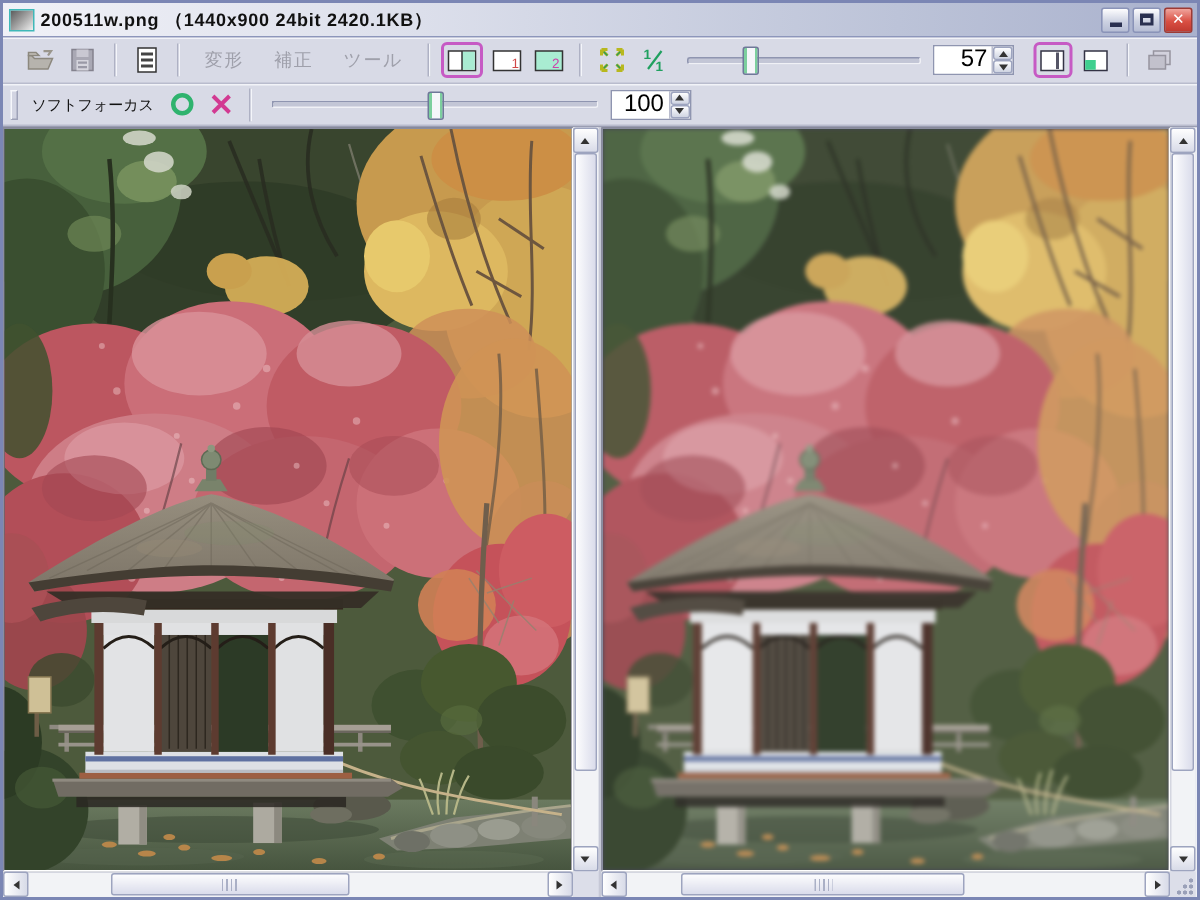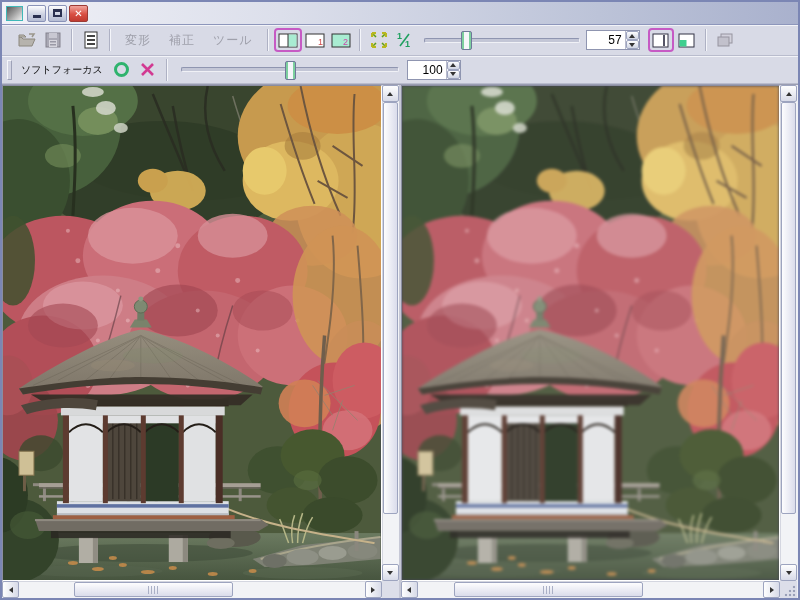"200511w.png （1440x900 24bit 2420.1KB）" div.title-text { html: none -> <div>200511w.png （1440x900 24bit 2420.1KB）</div> }
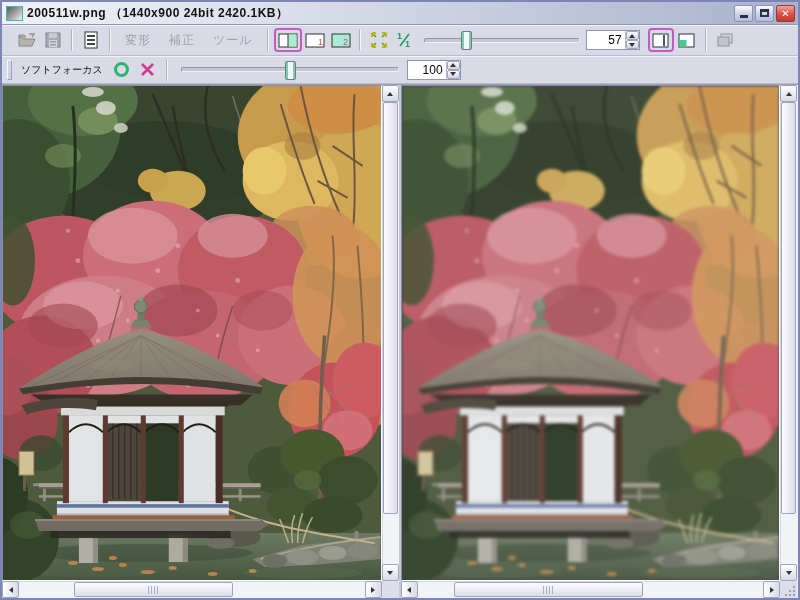"変形" .toolbar.row1 { justify-content: none -> space-between }
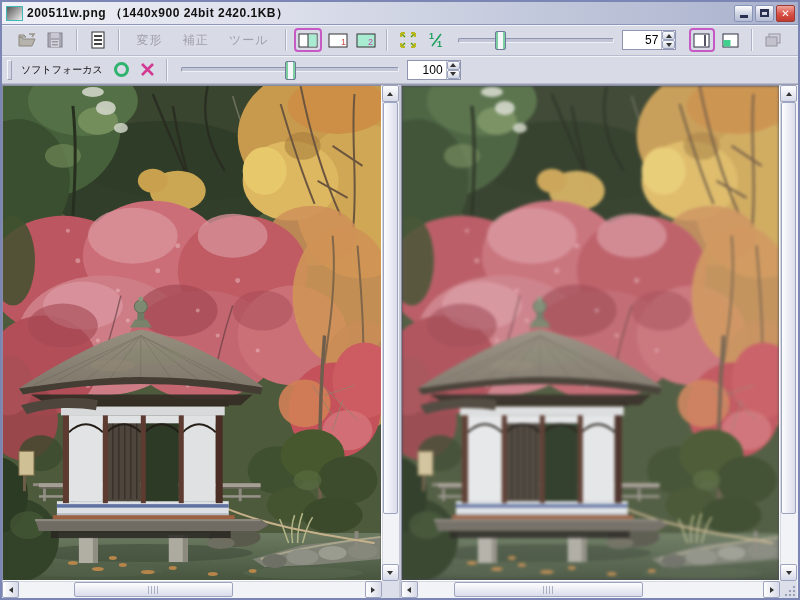"57" .spinbox input { font-size: 12px -> 16px }
